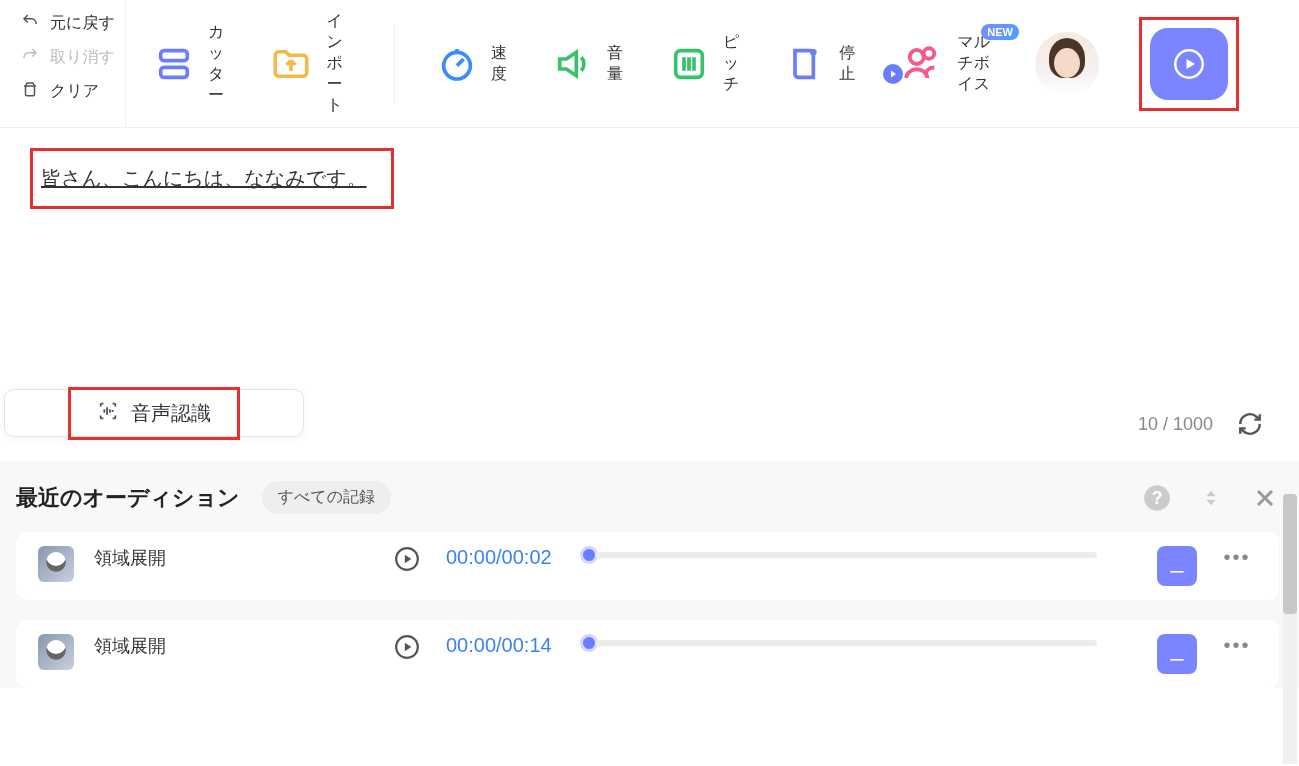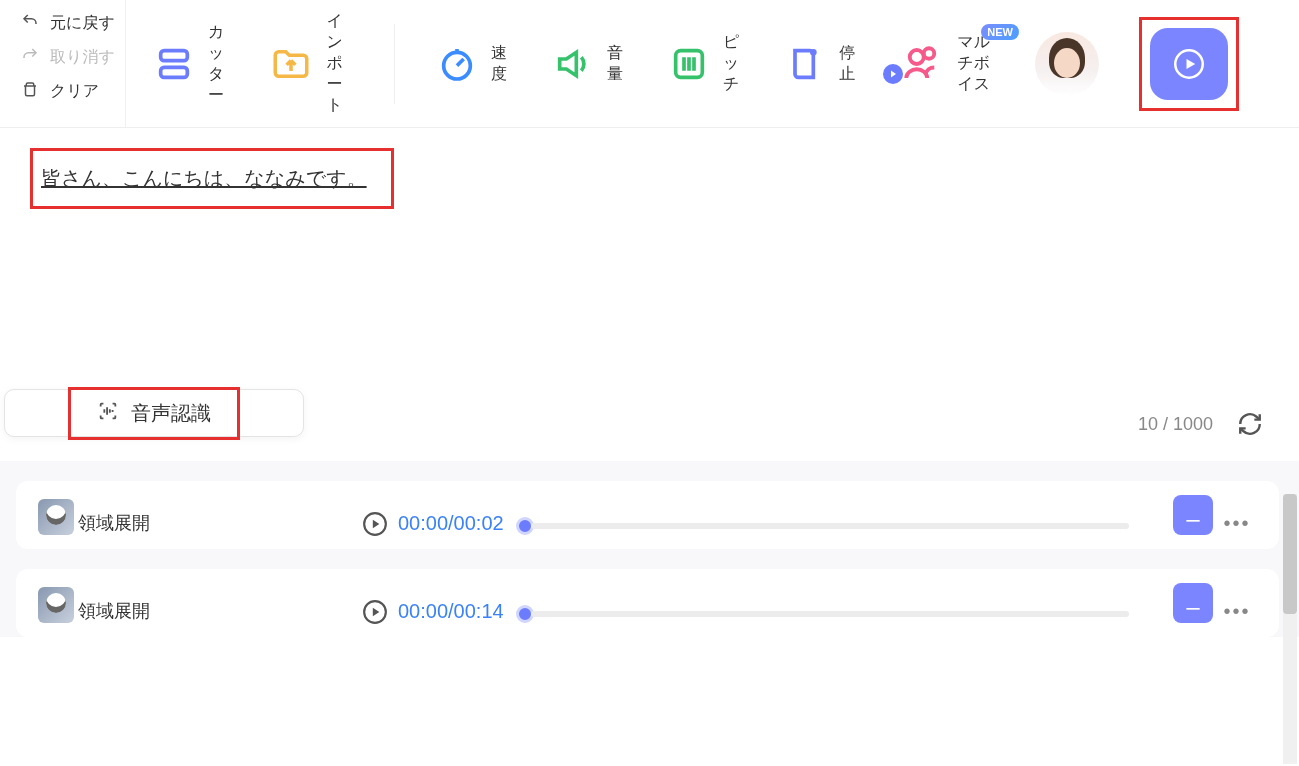"最近のオーディション" div.lower-head { html: none -> <div> <span>最近のオーディション</span> <span>すべての記録</span> <div> <span> <svg> <circle></circle> <text>?</text> </svg> </span> <span> <svg> <path></path> <path></path> </svg> </span> <span> <svg> <path></path> </svg> </span> </div> </div> }
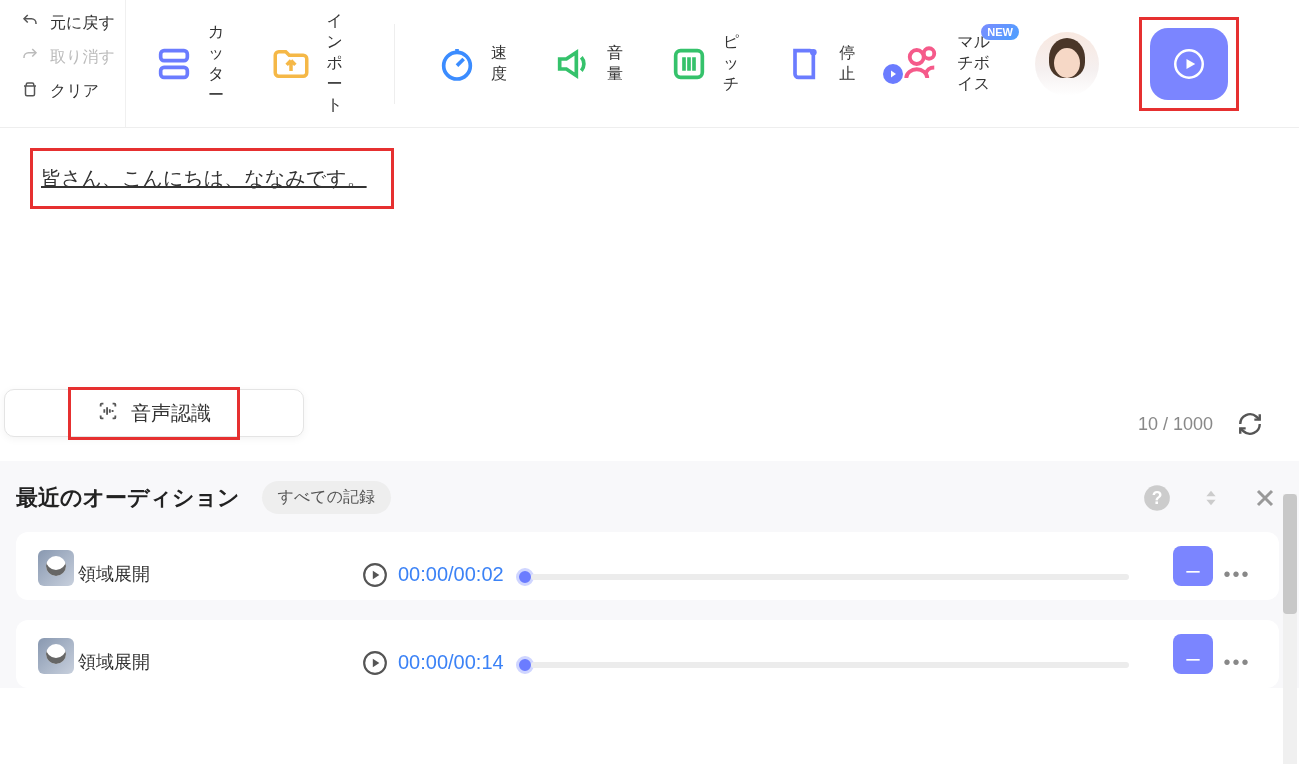"領域展開" .rec-row { align-items: flex-end -> flex-start; gap: 4px -> 20px }
